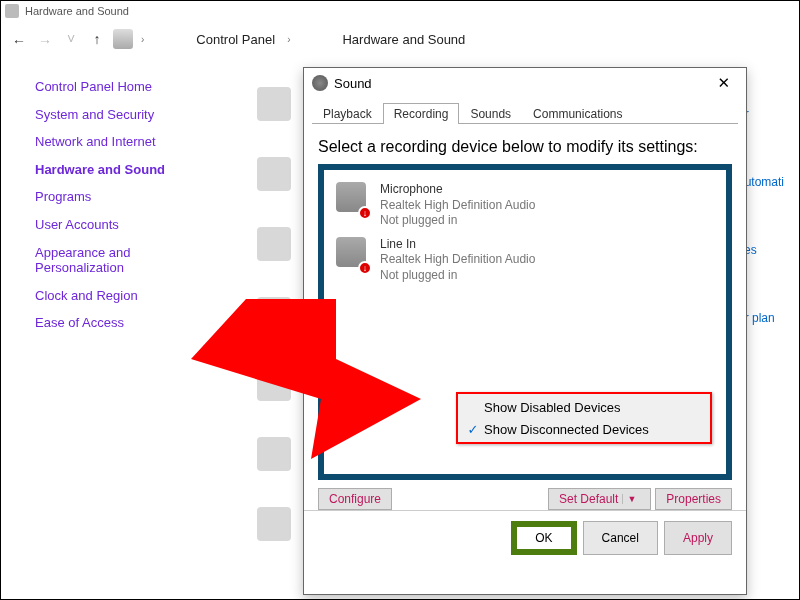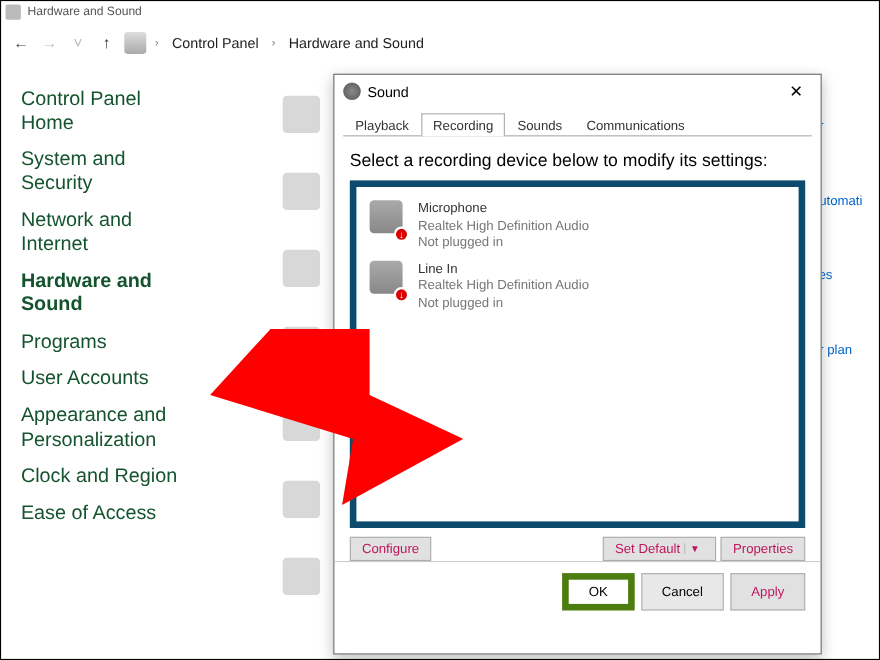"Control Panel" .toolbar .crumb { margin-left: none -> 40px }
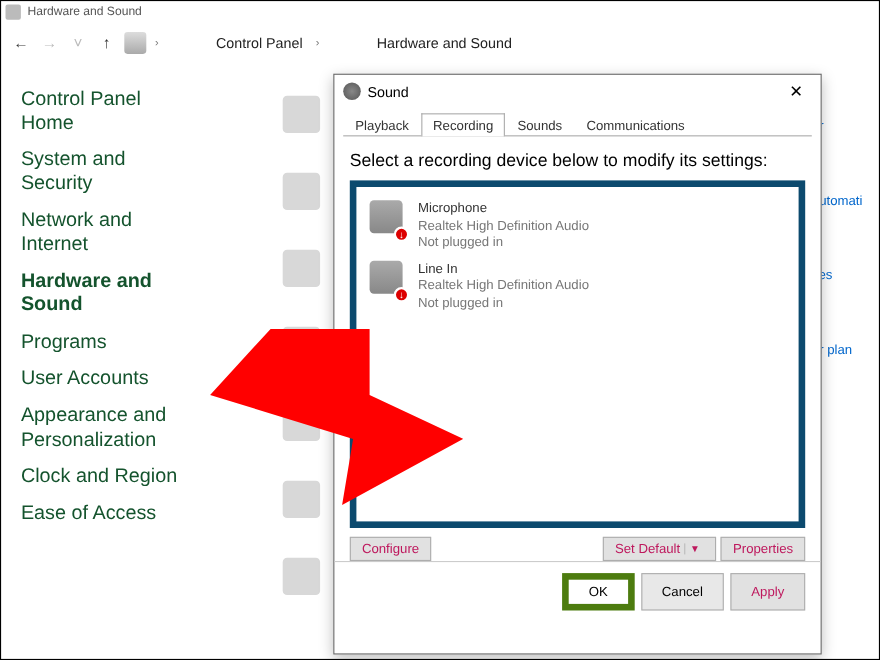"Control Panel Home" .sidebar a { color: #14532d -> #6d28d9; font-size: 18px -> 13px; margin-left: none -> 16px }
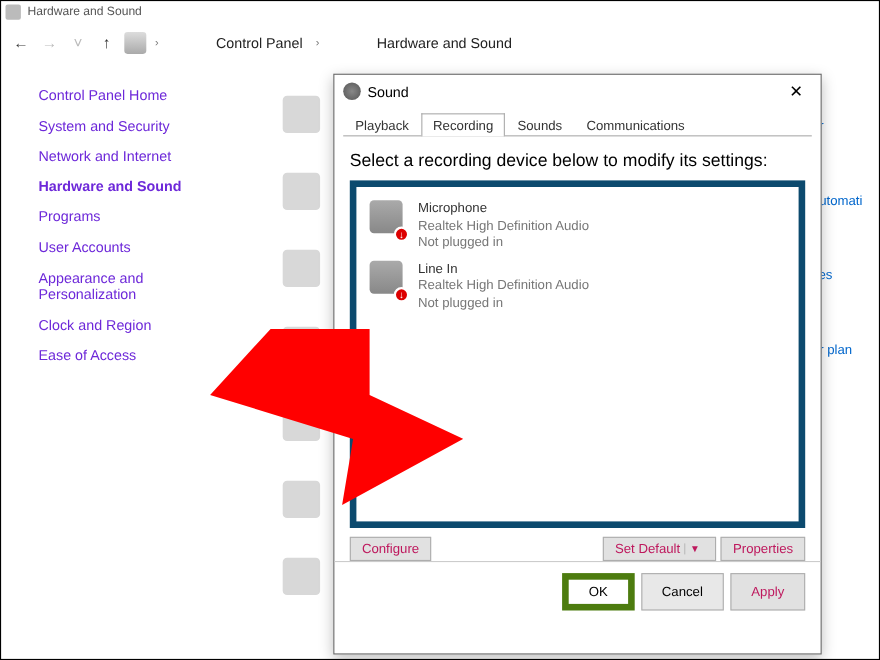"Show Disabled Devices" div.context-menu { html: none -> <div> <div> <span></span> <span>Show Disabled Devices</span> </div> <div> <span>✓</span> <span>Show Disconnected Devices</span> </div> </div> }
